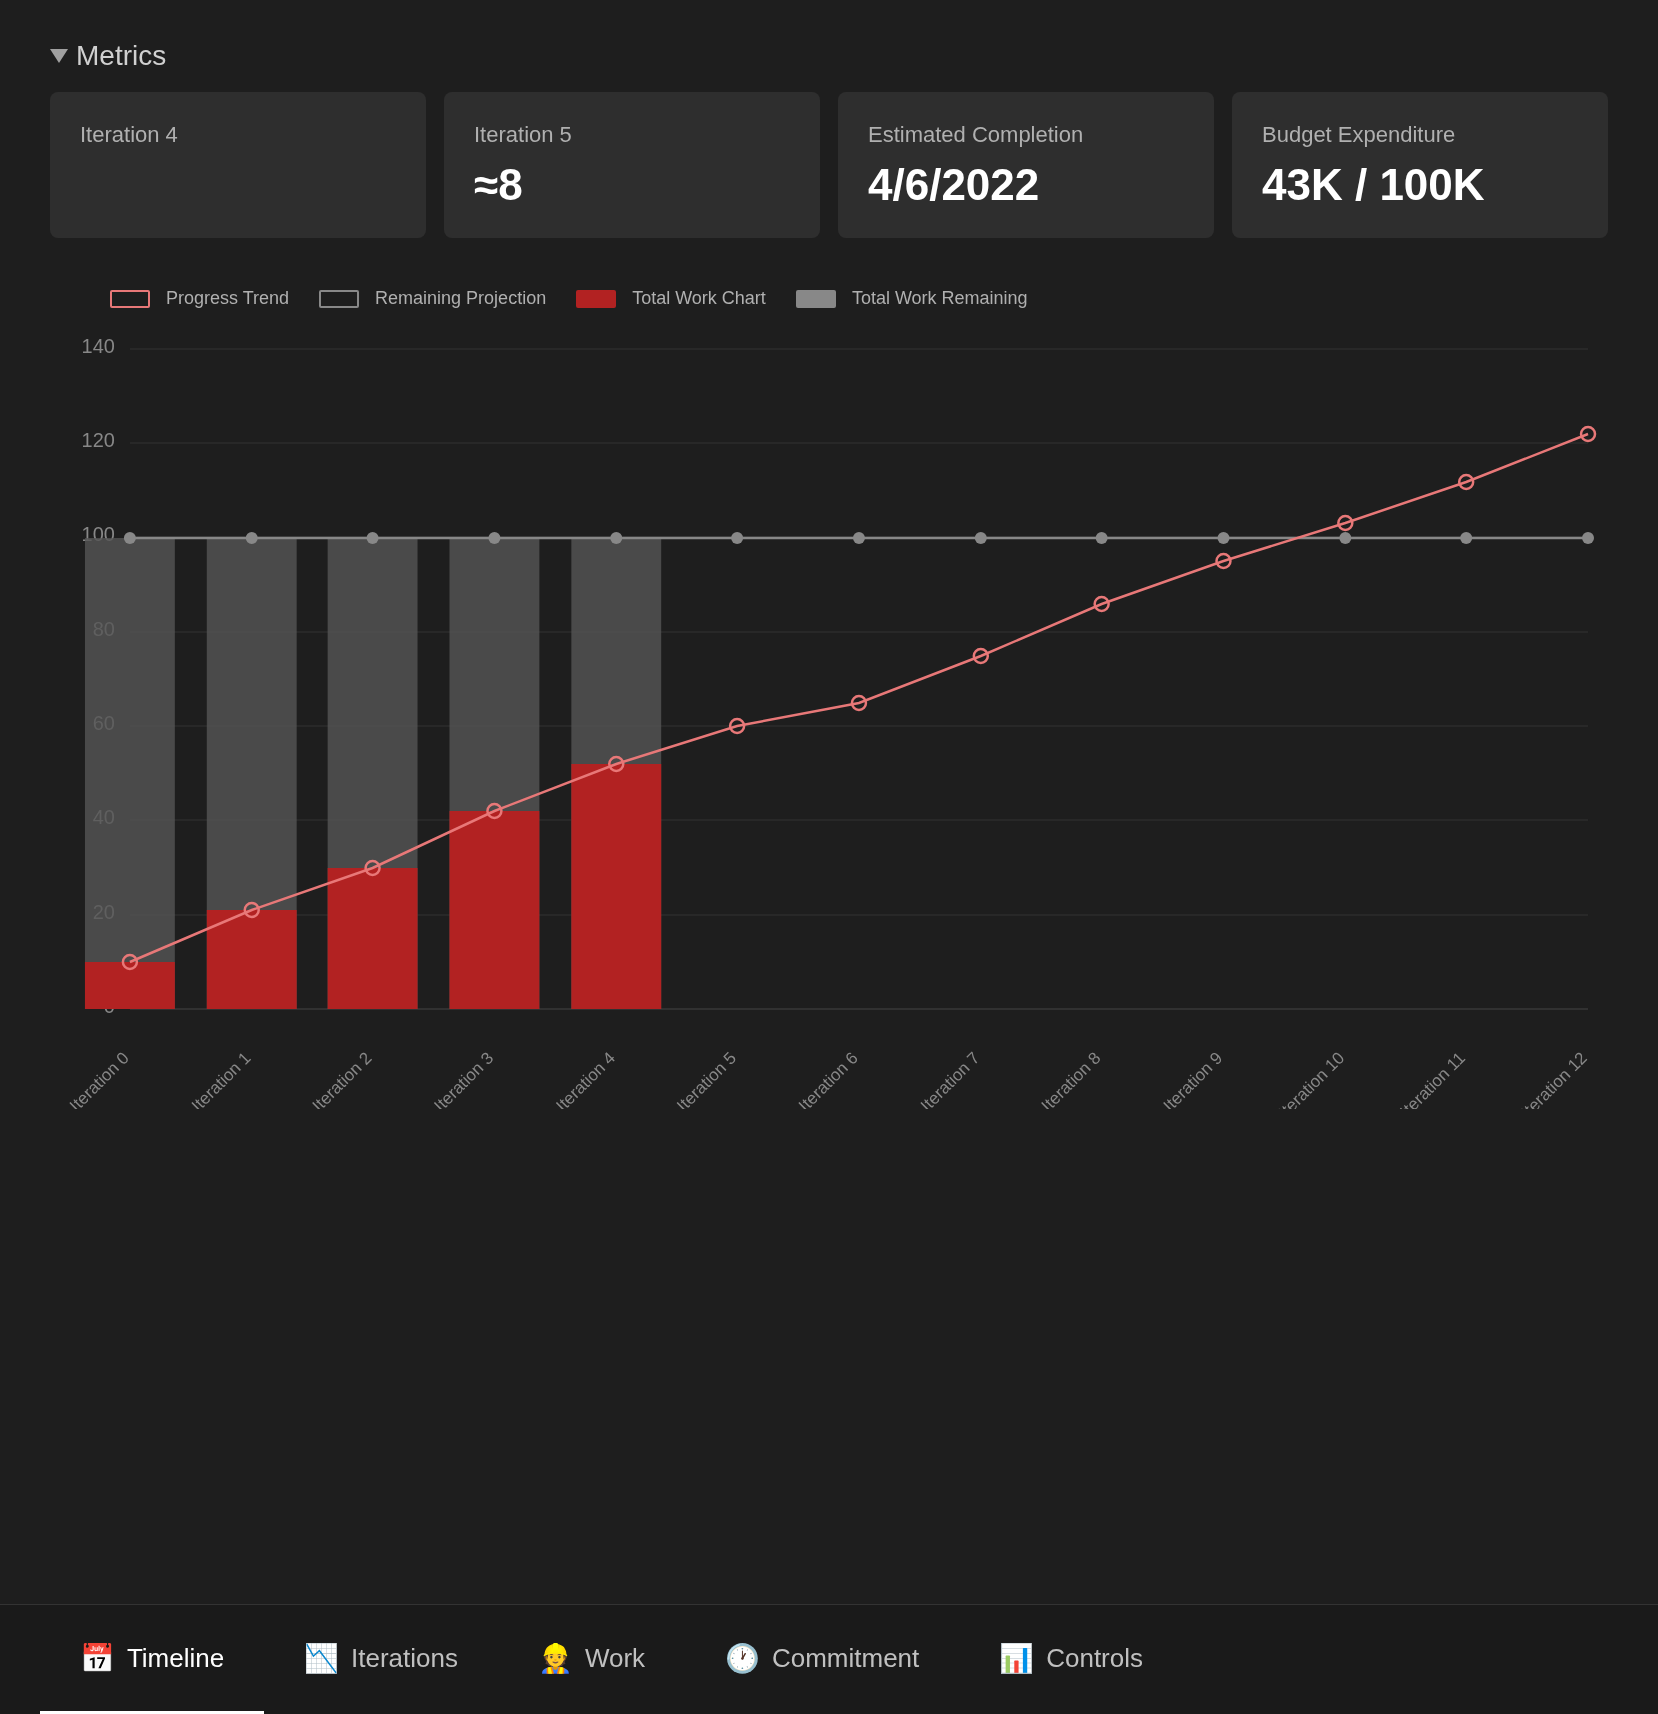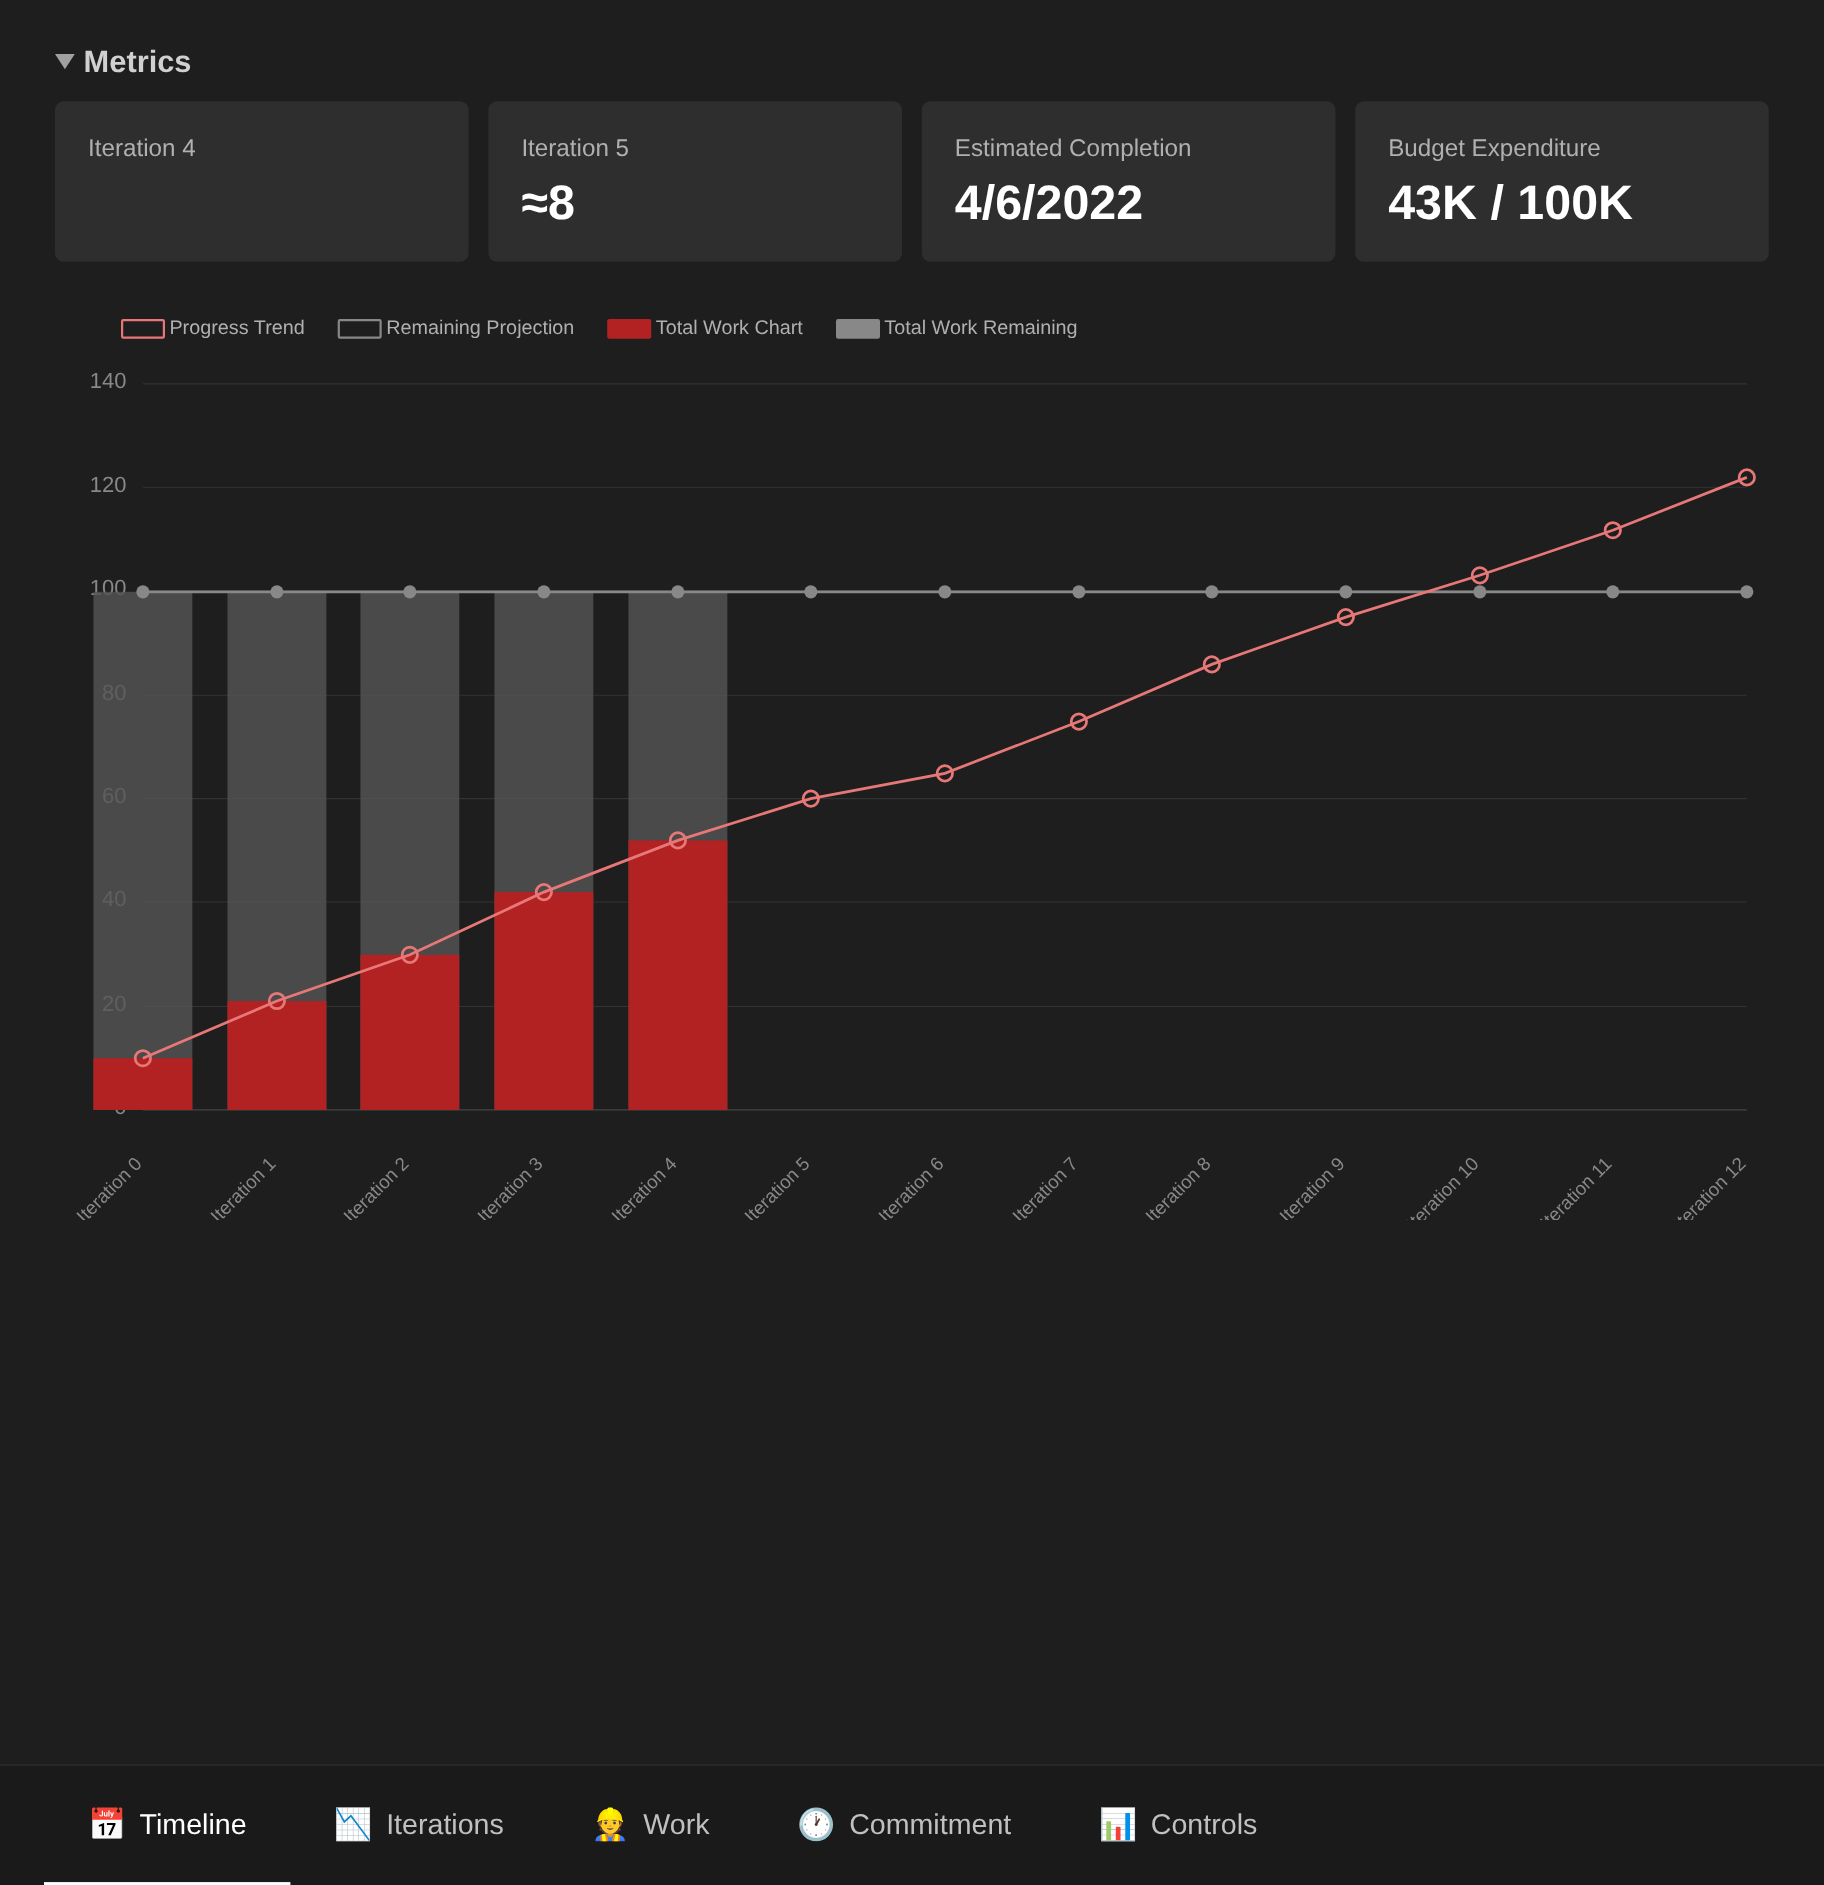"Metrics" .section-header { font-weight: 700 -> 400 }
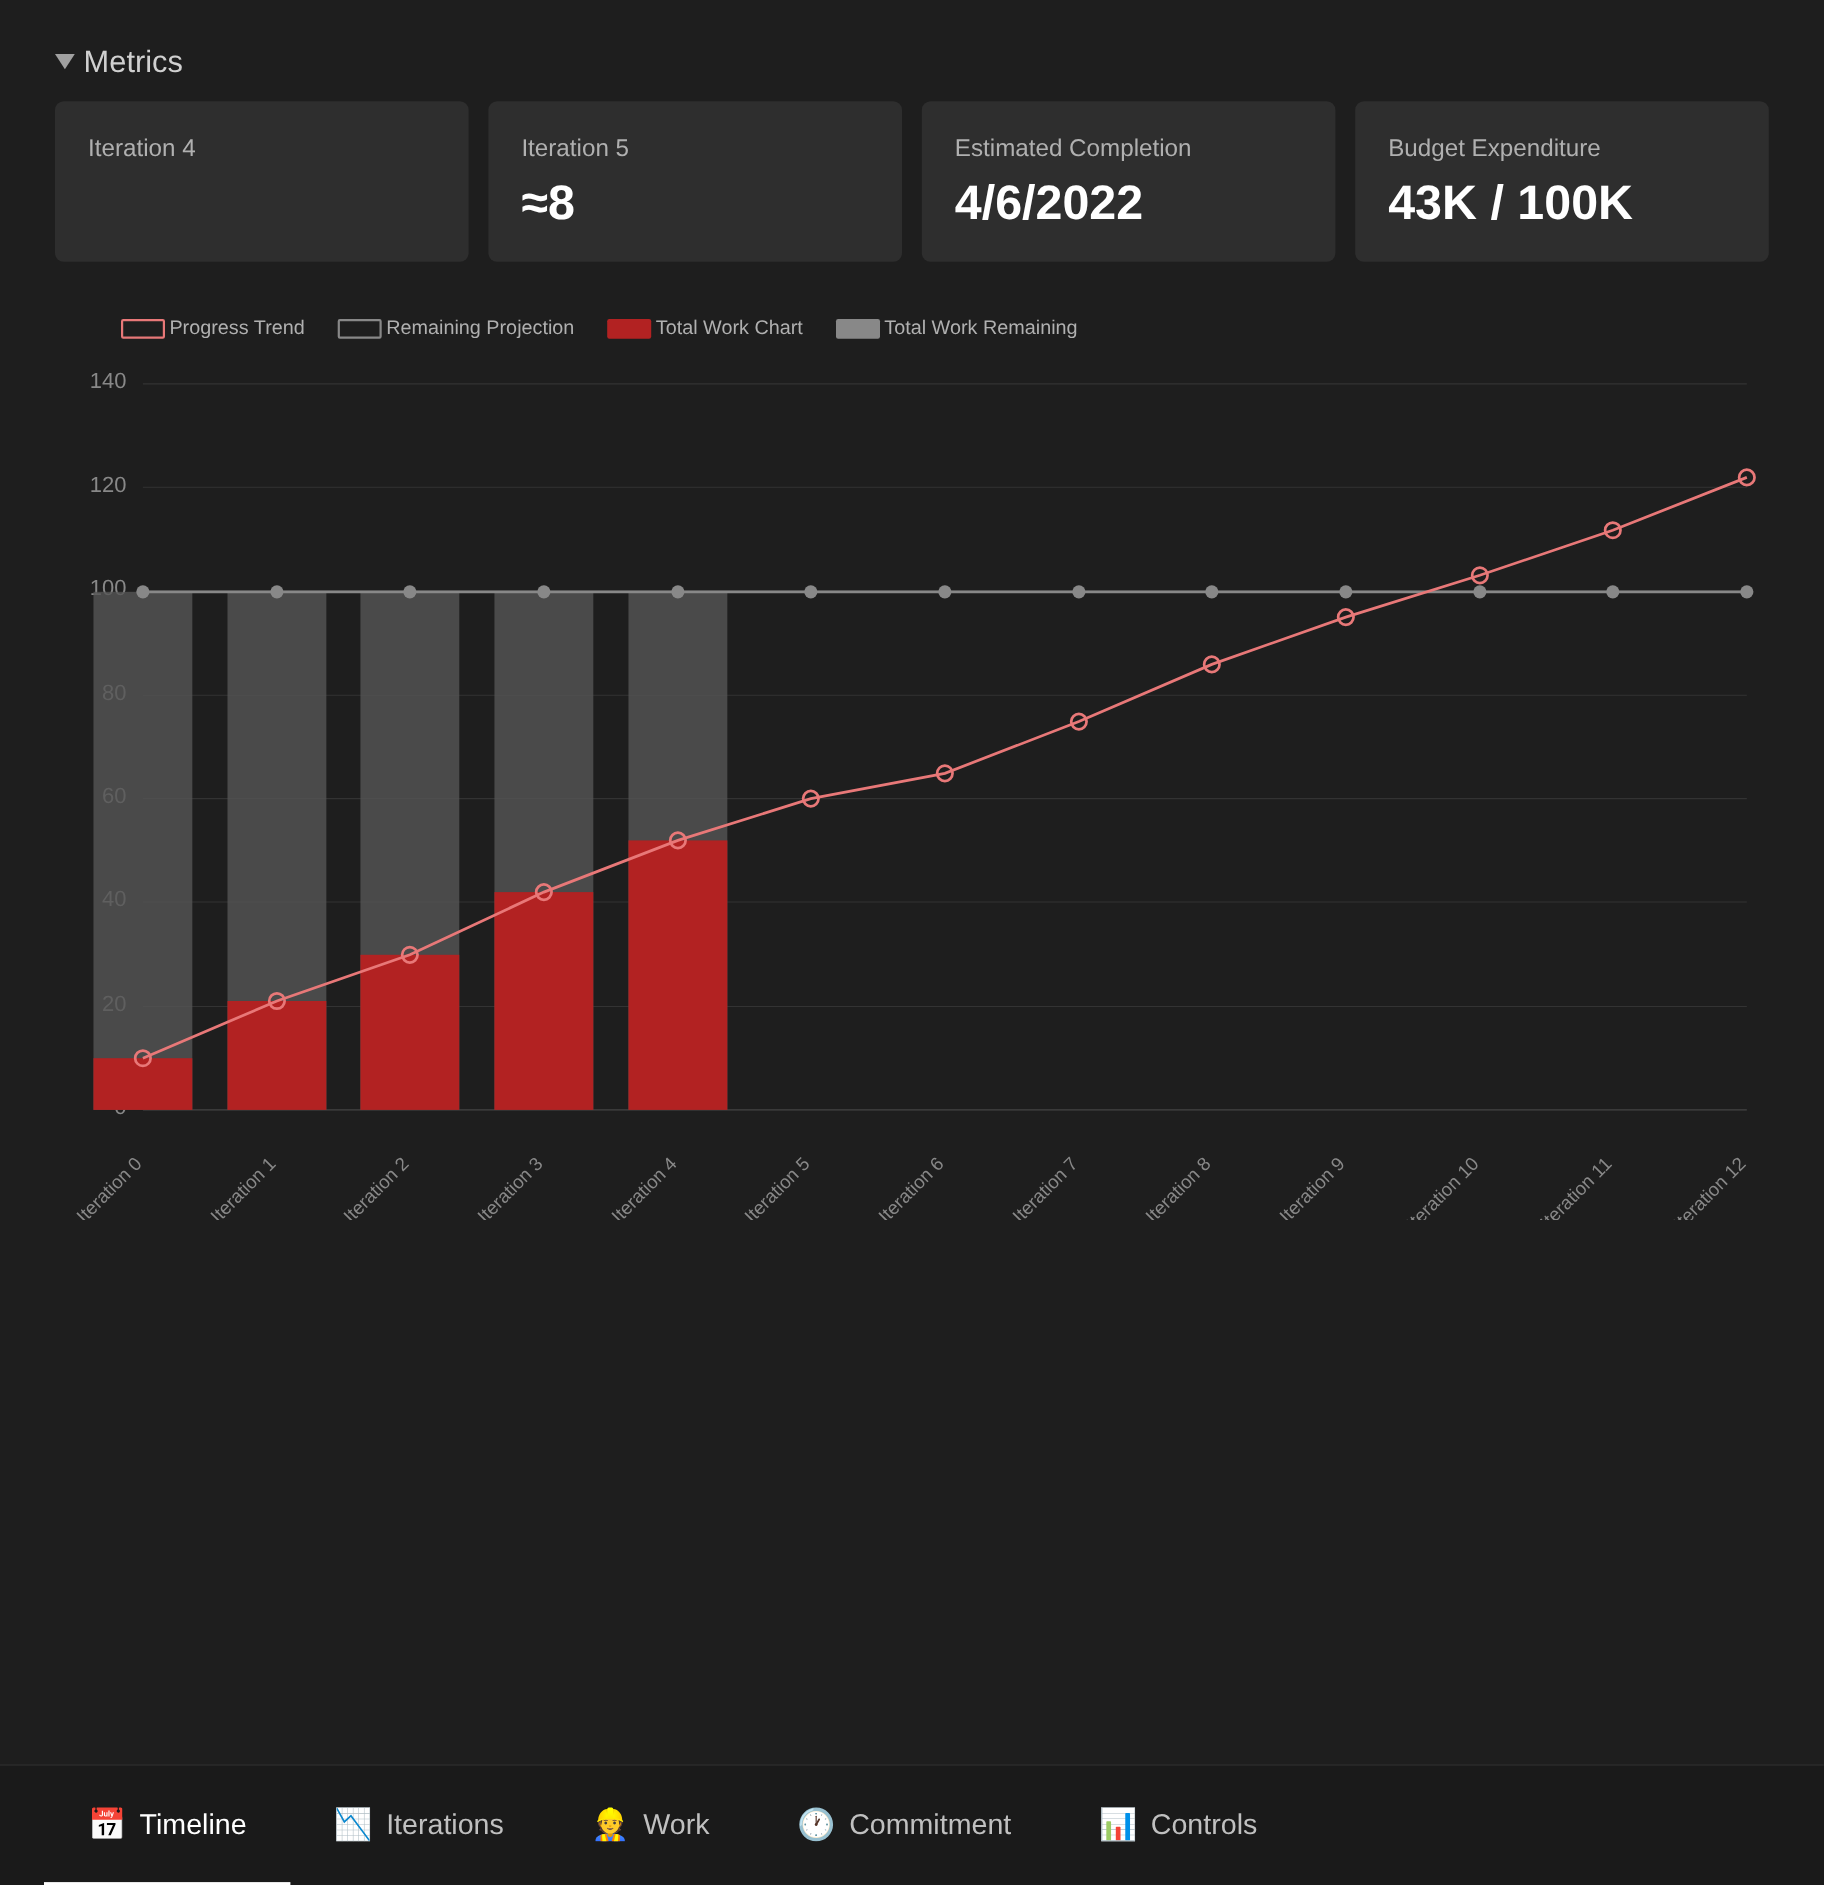"Progress Trend" .legend-item { gap: 4px -> 16px }
